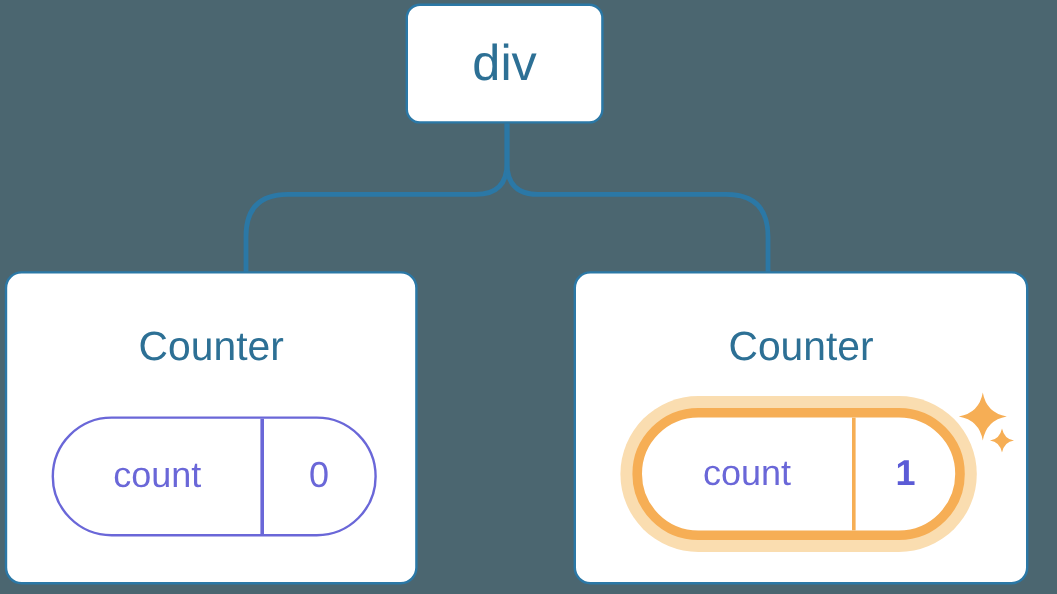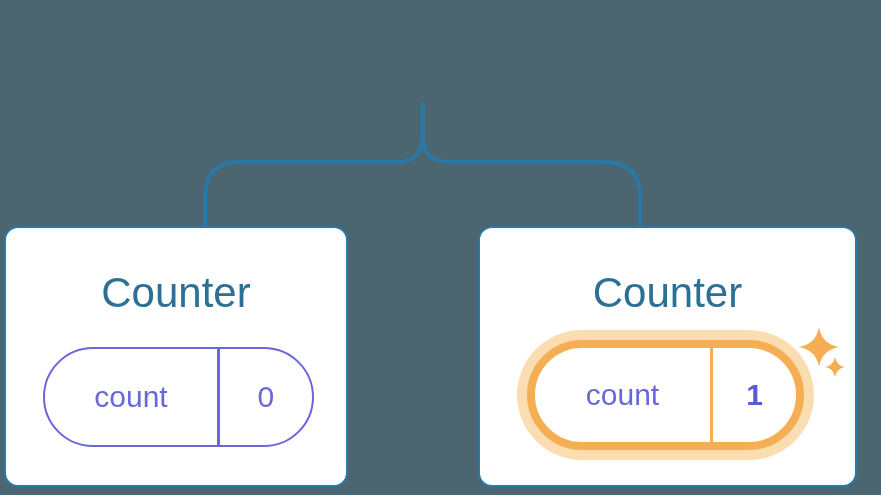"div" div.root-node { html: none -> <div> <span>div</span> </div> }
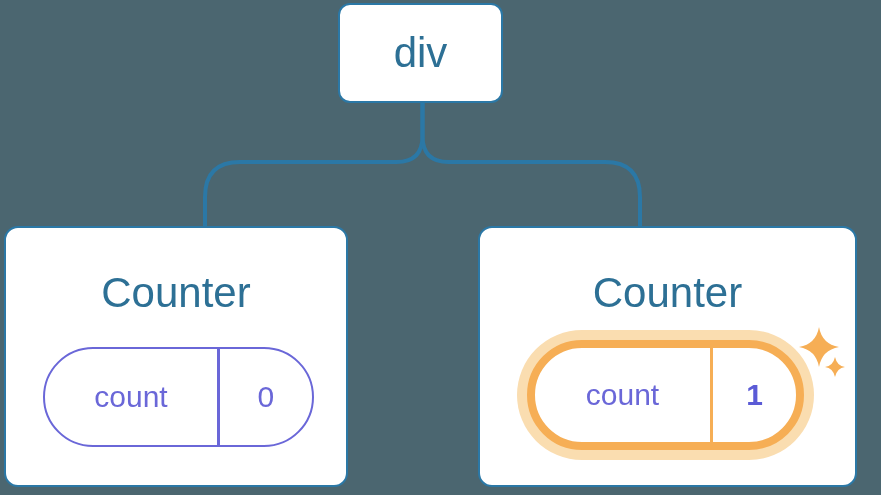"Counter" .card-title { font-size: 42px -> 34px }
